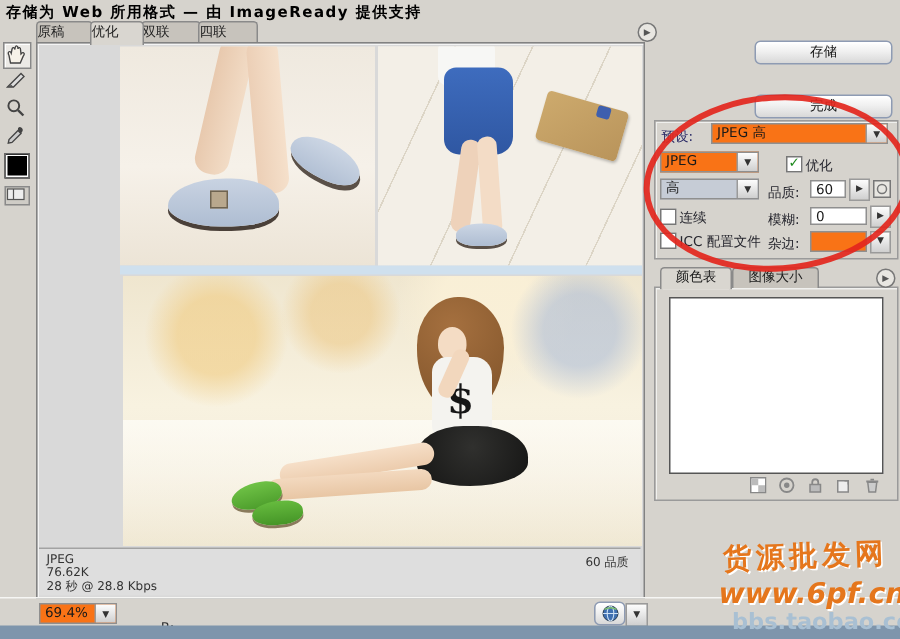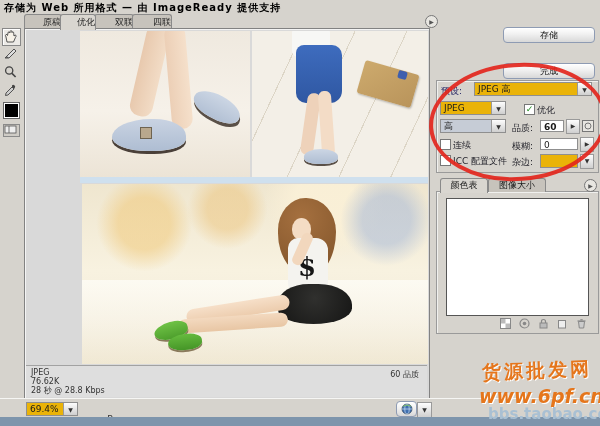"原稿" .tab { text-align: right -> left }
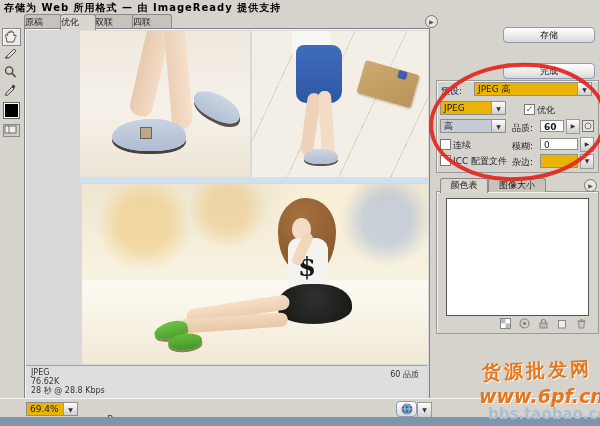"JPEG 高" .dd { background: #eab308 -> #f97316 }
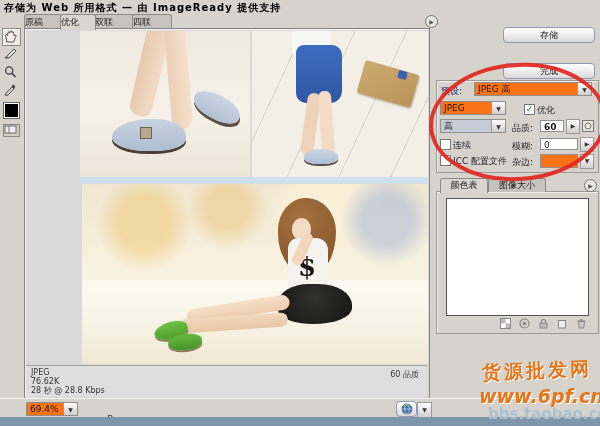"60" div.abs { font-weight: bold -> none }
